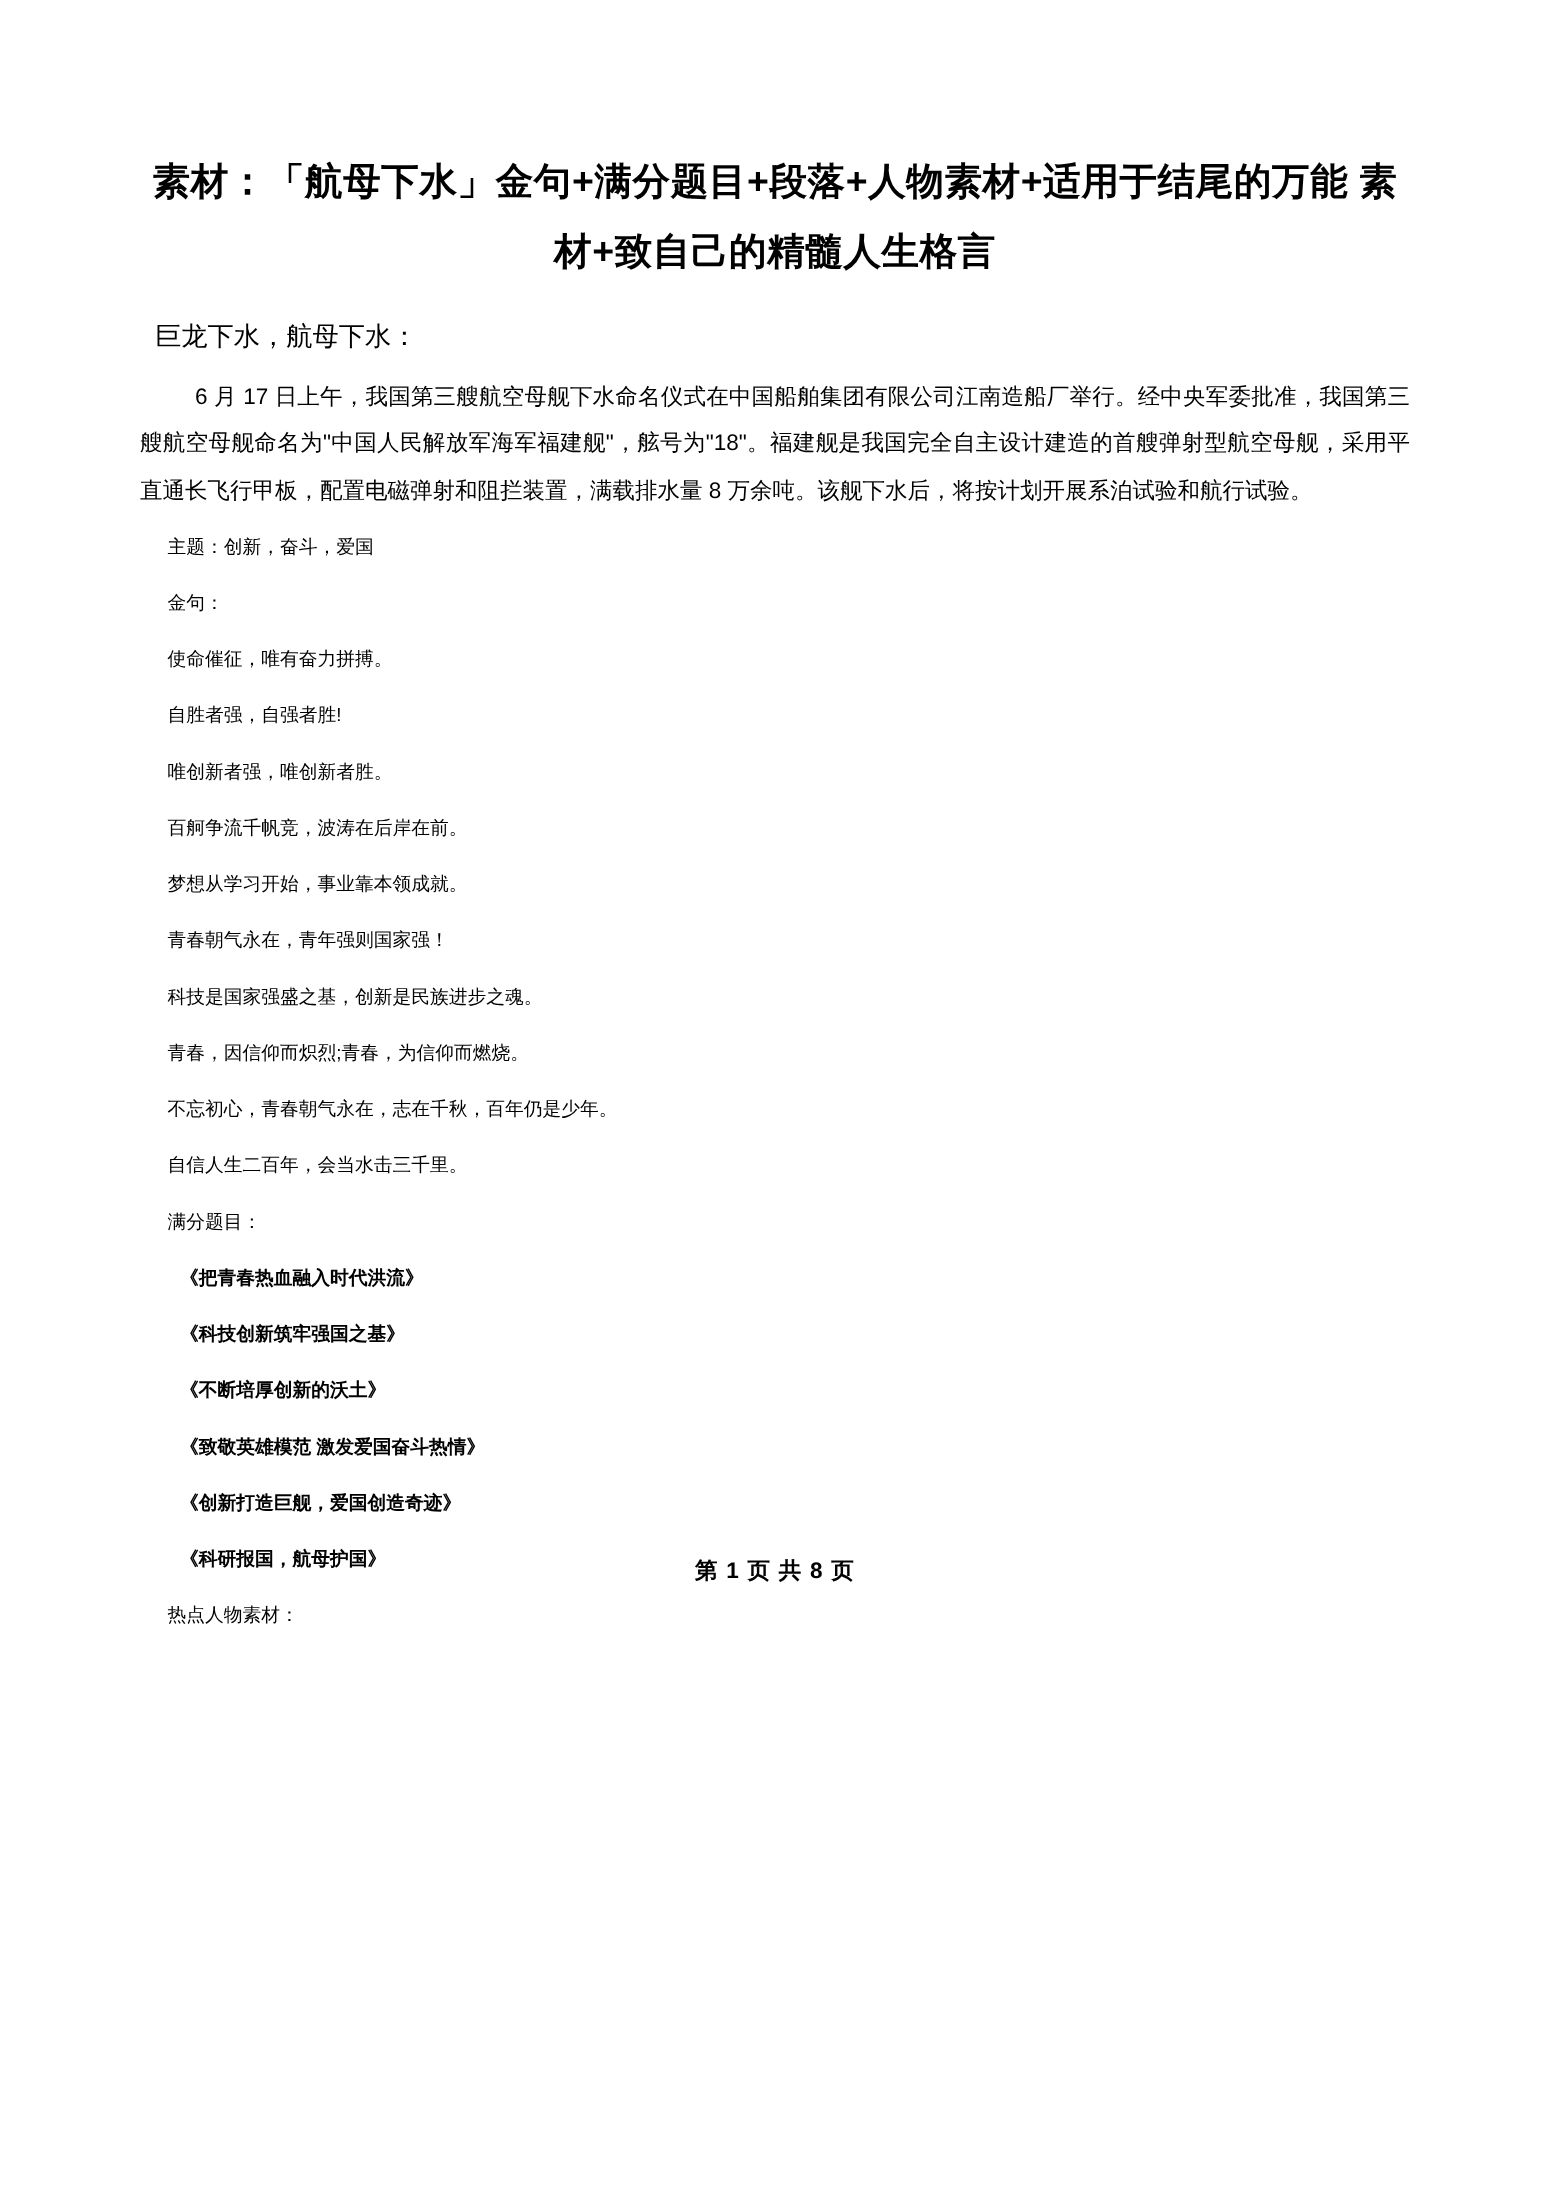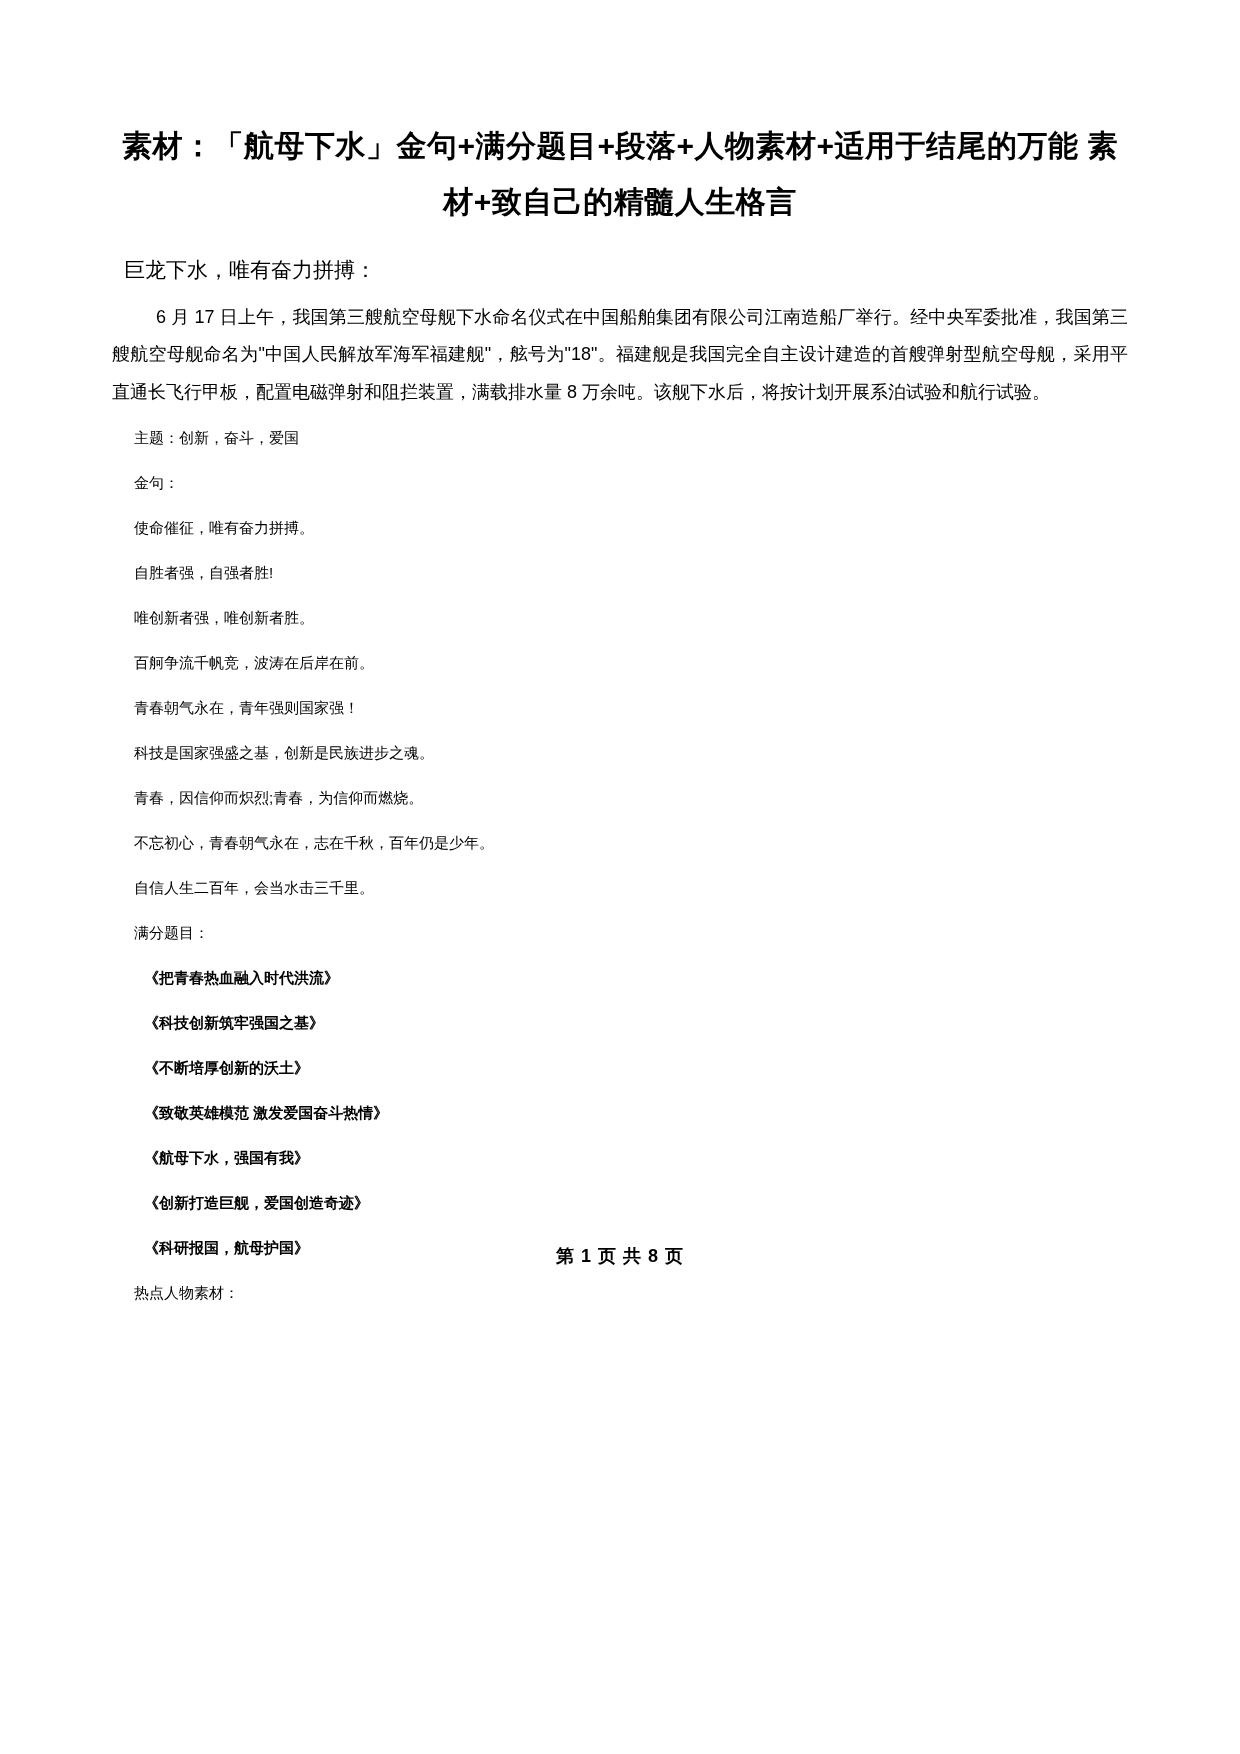"巨龙下水，唯有奋力拼搏：" p.lead-line { text: 唯有奋力拼搏 -> 航母下水 }
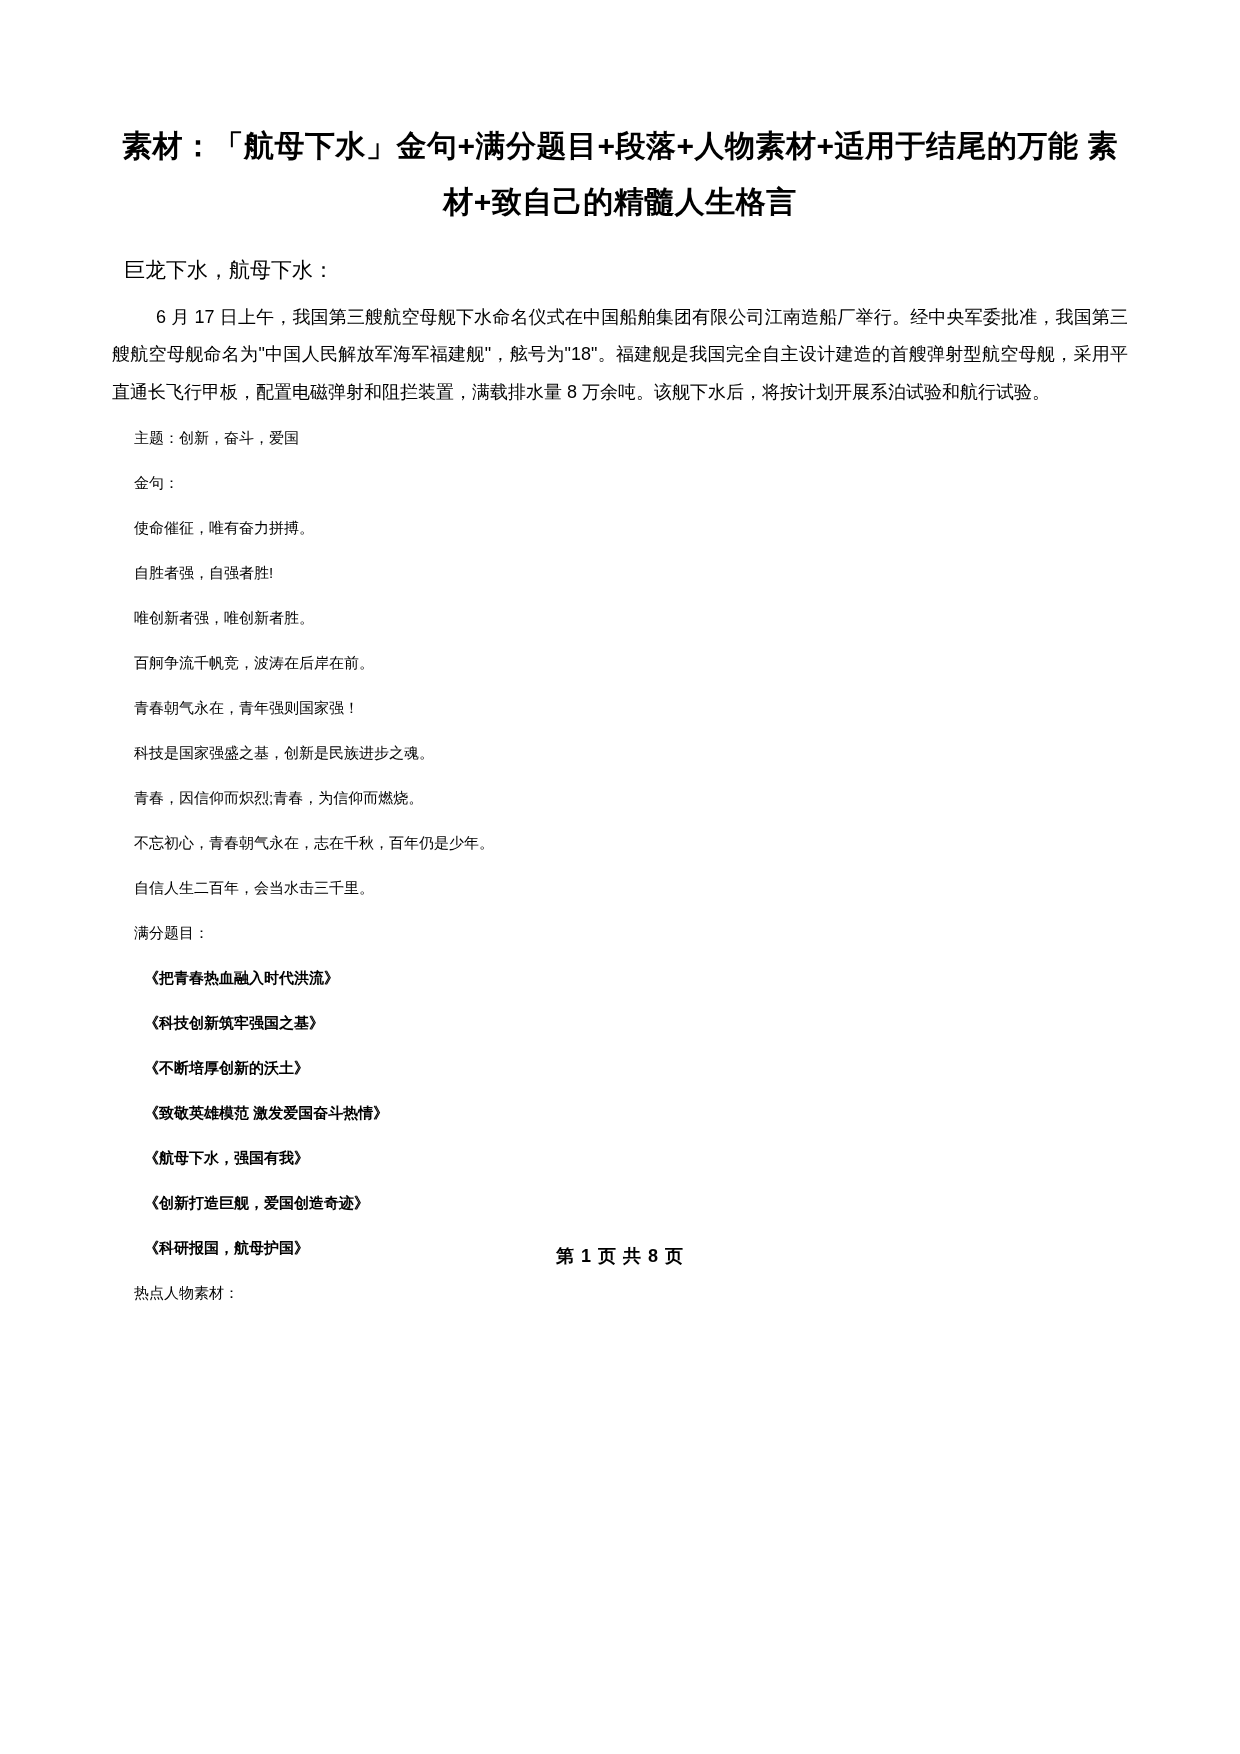"梦想从学习开始，事业靠本领成就。" p.line { html: none -> <p>梦想从学习开始，事业靠本领成就。</p> }
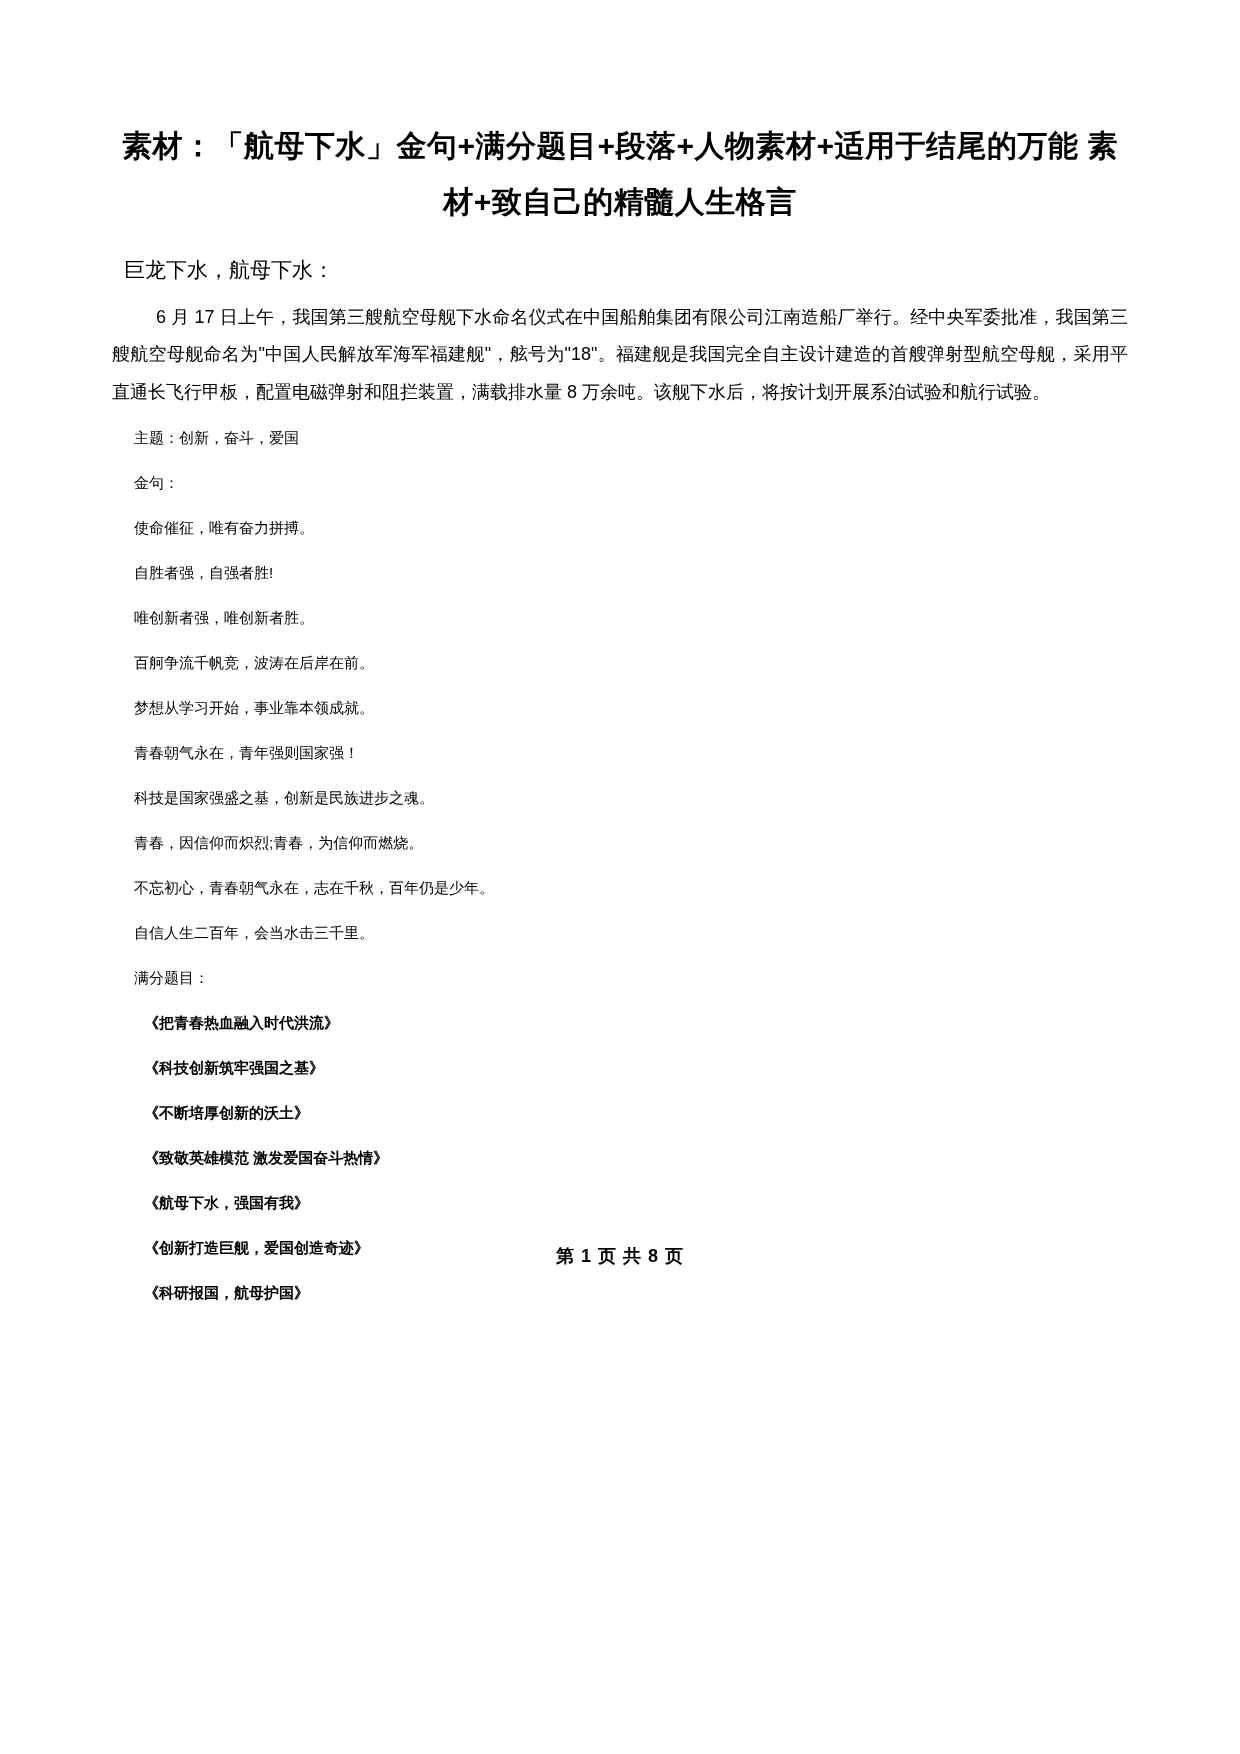"《航母下水，强国有我》" p.line { html: <p>《航母下水，强国有我》</p> -> none }
